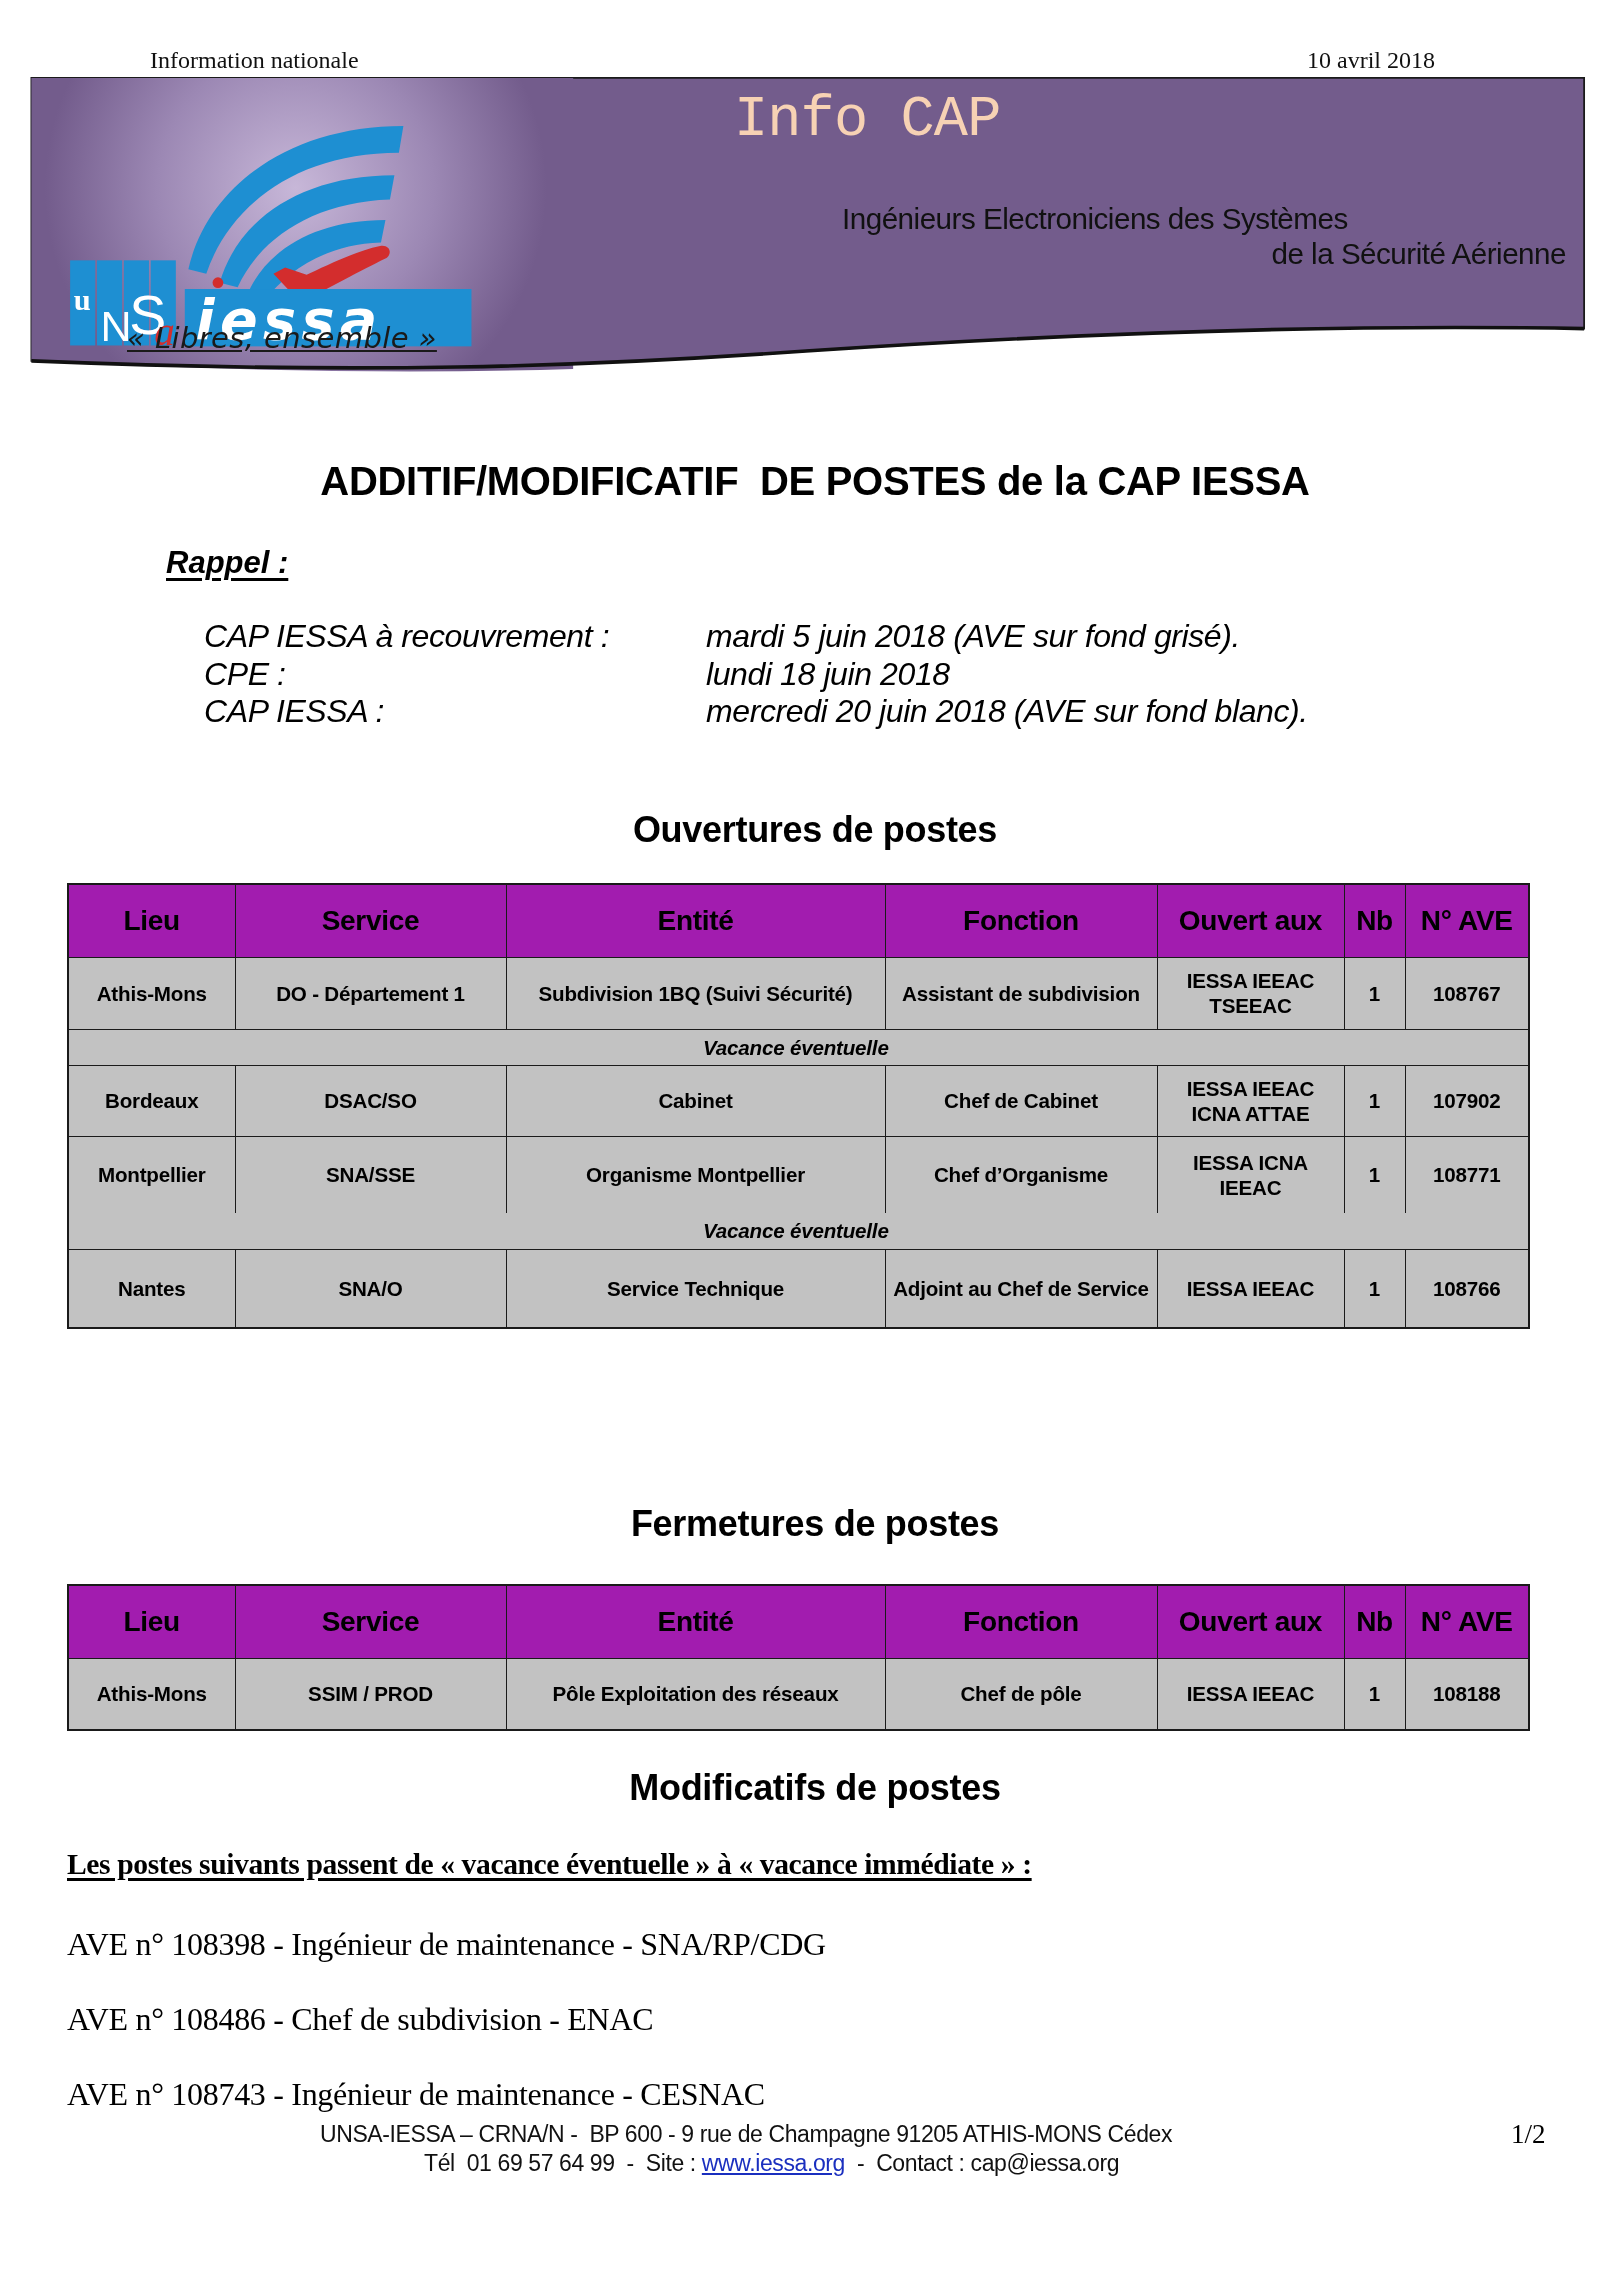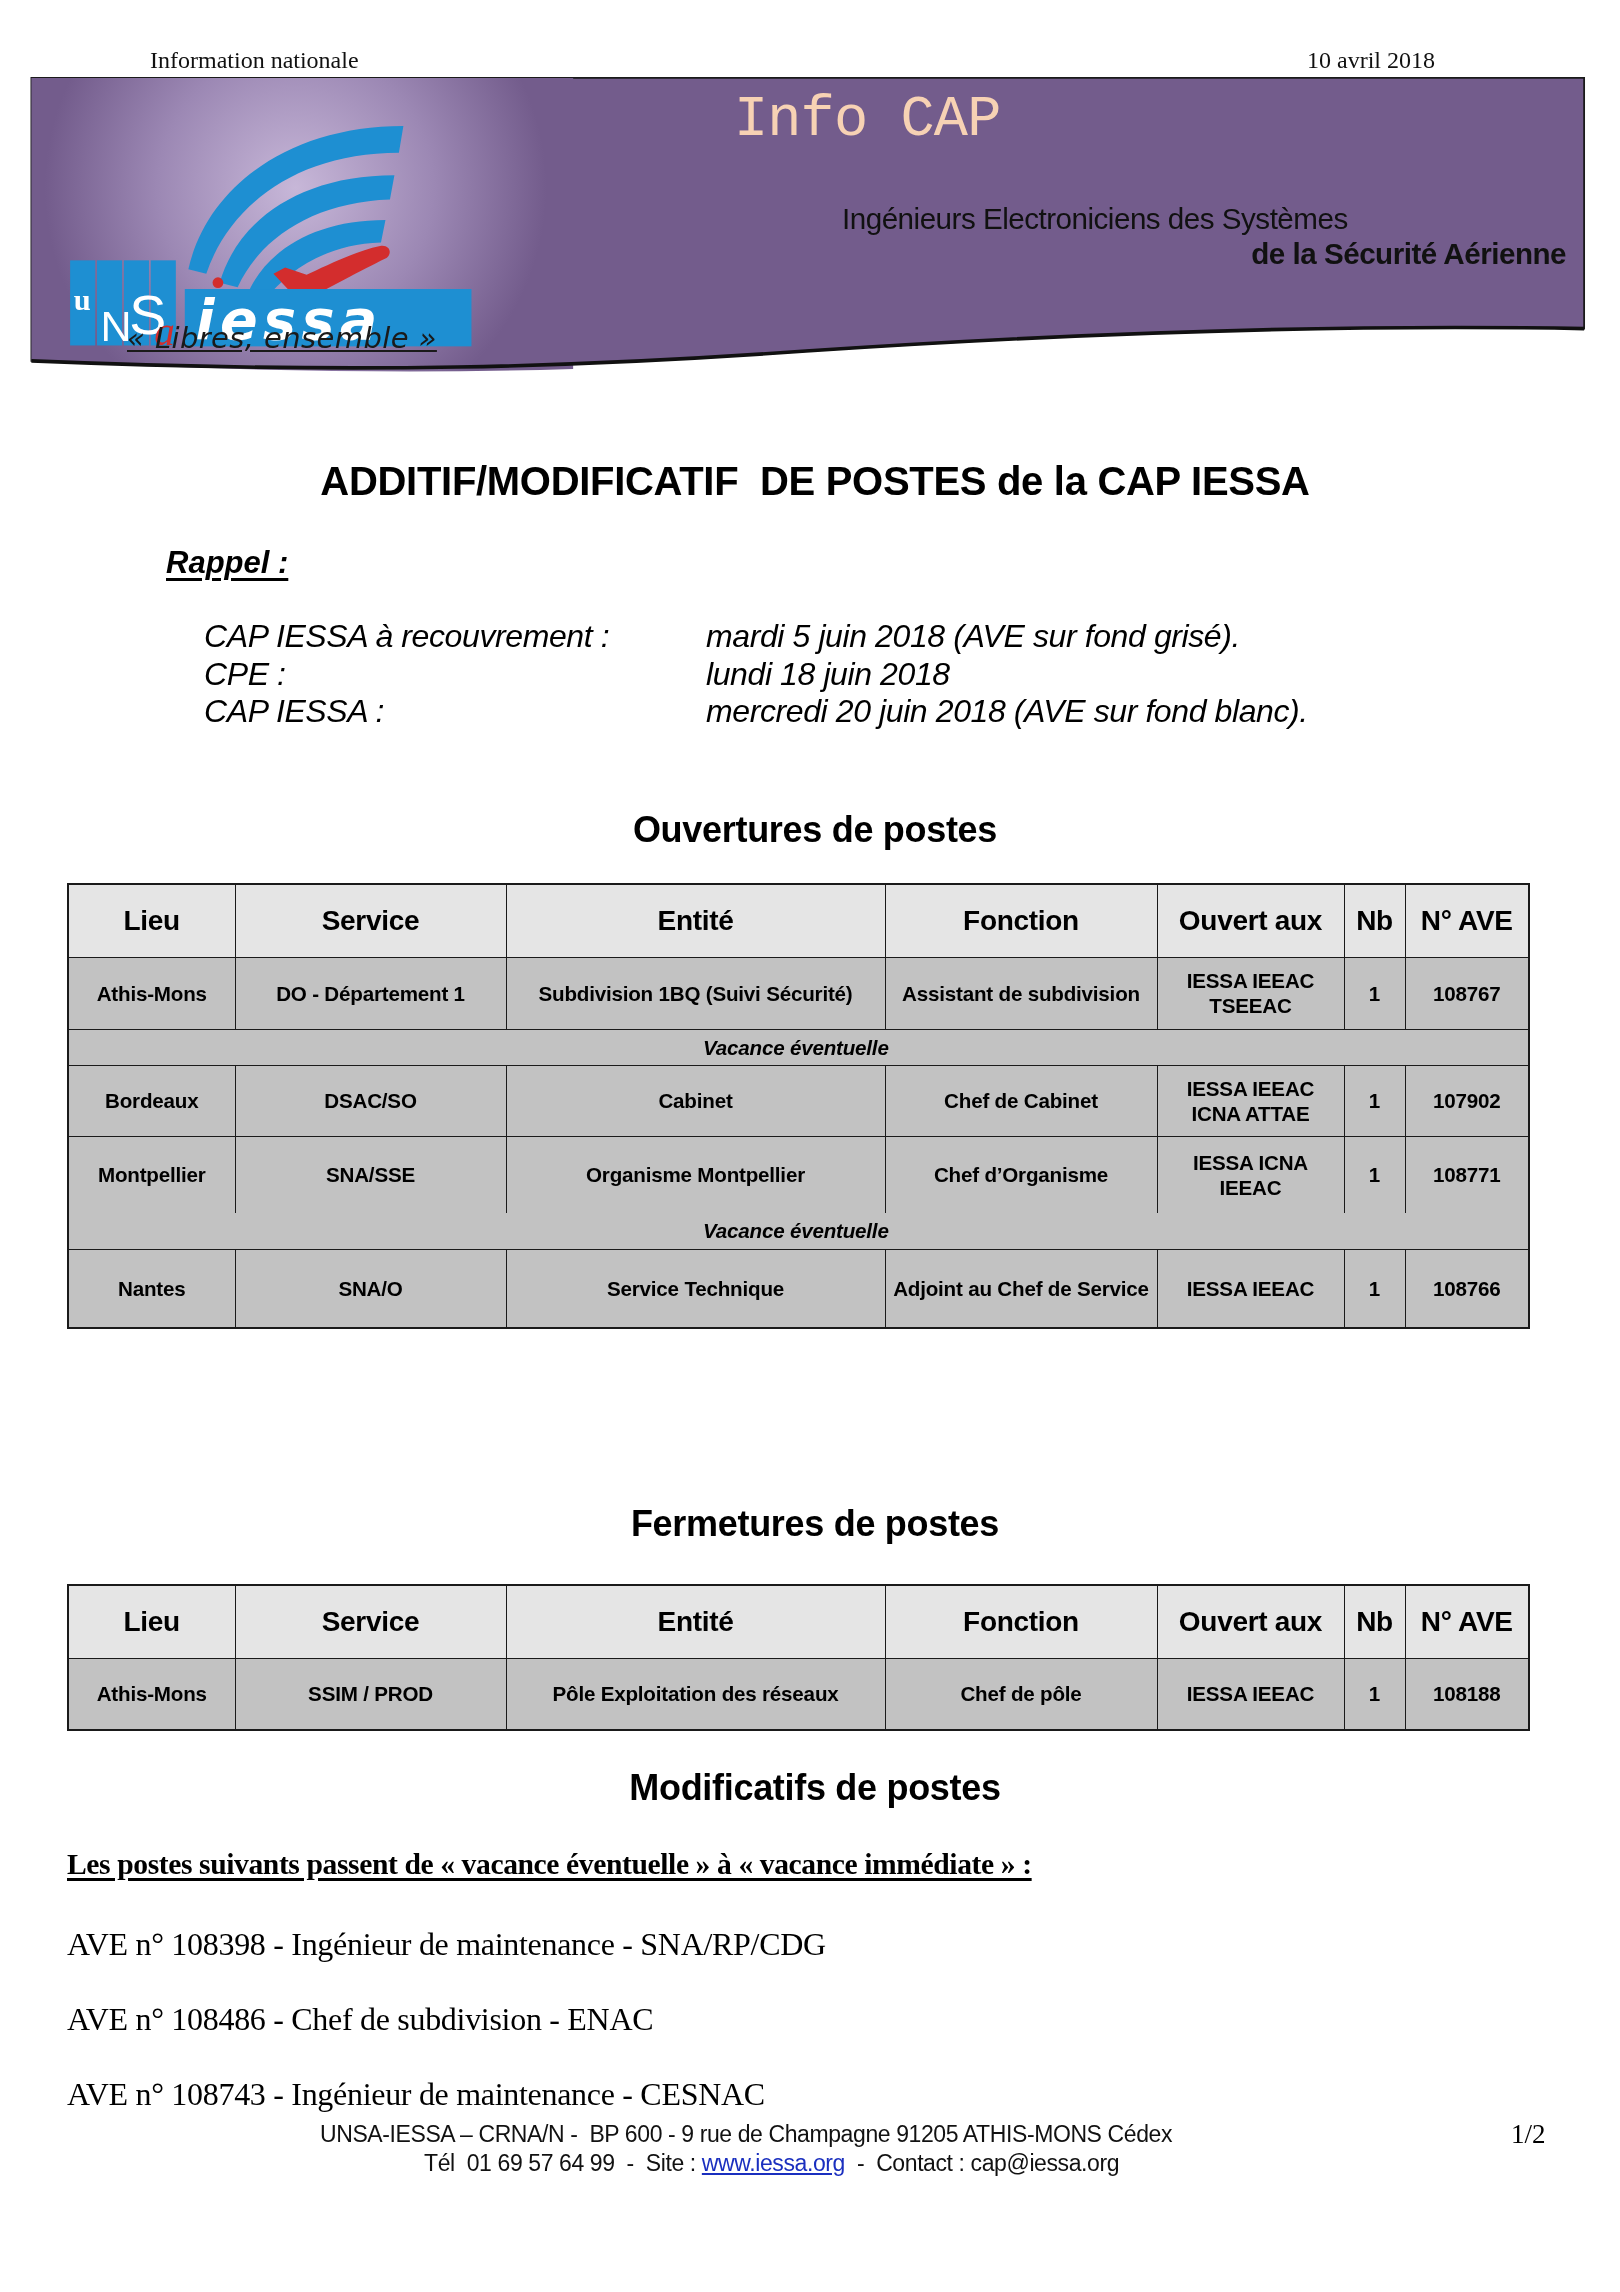"de la Sécurité Aérienne" #subtitle-2 { font-weight: bold -> none }
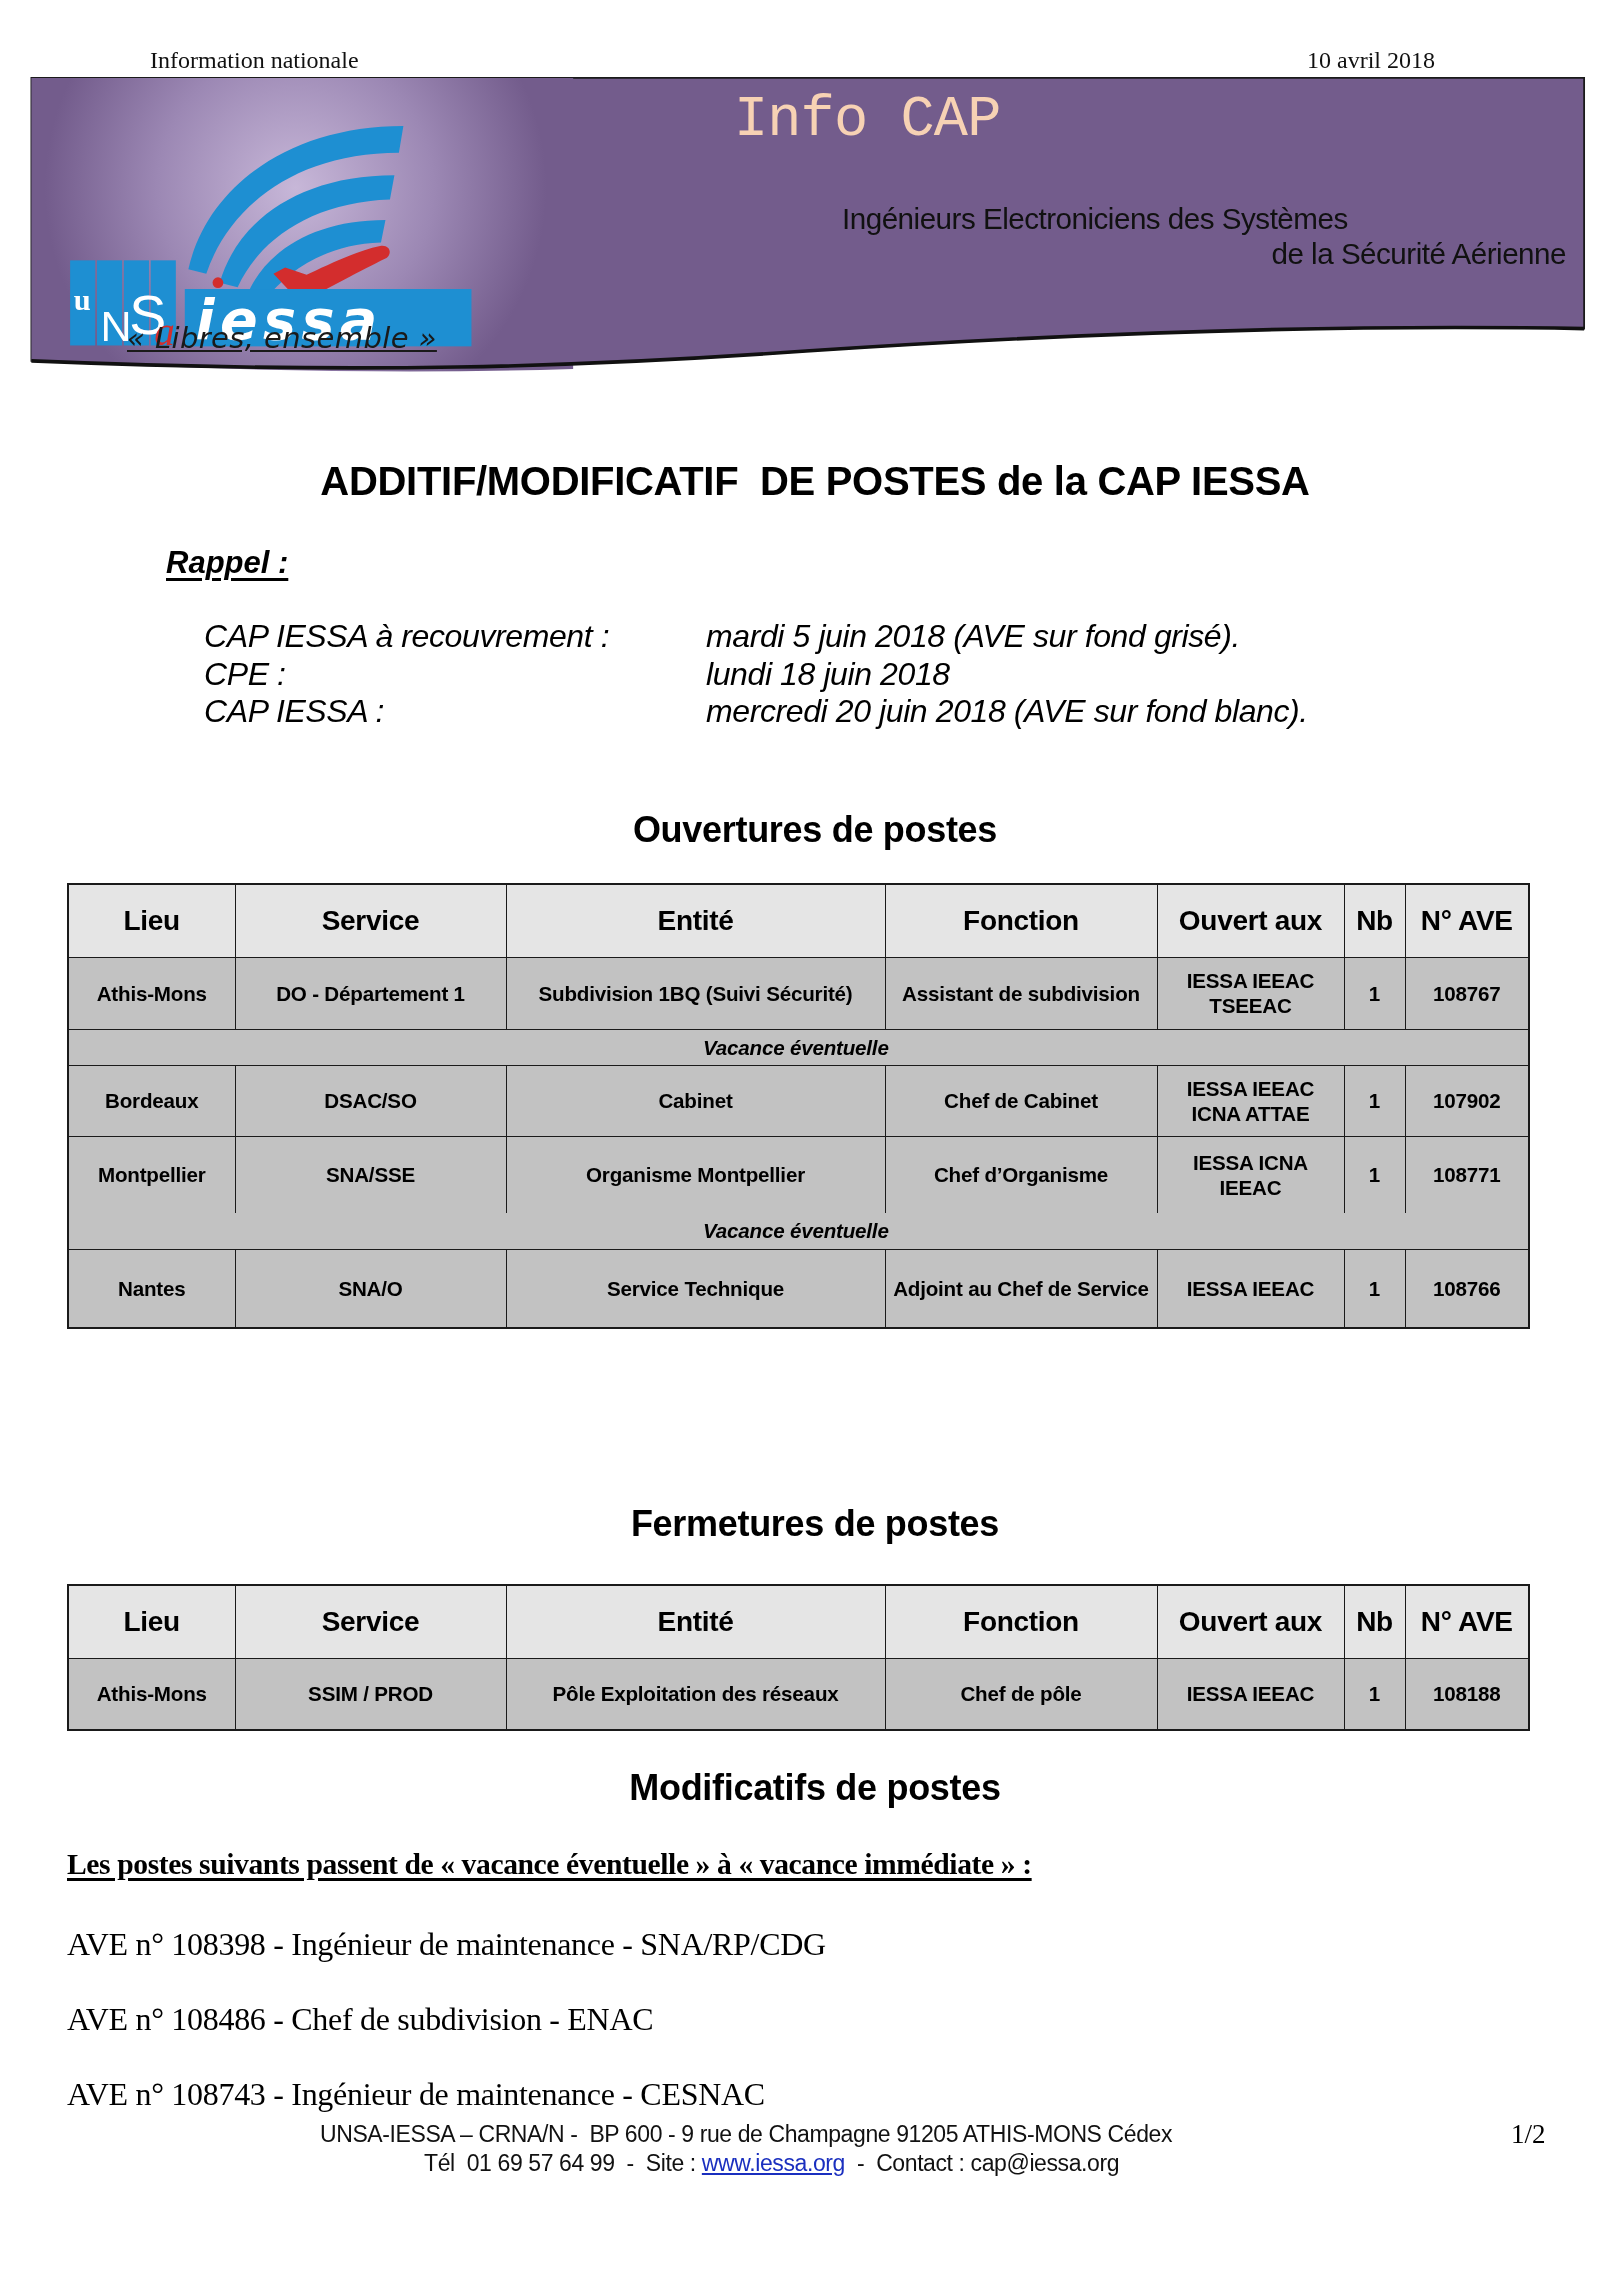"Lieu" table.postes th { background: #e5e5e5 -> #a21caf }
